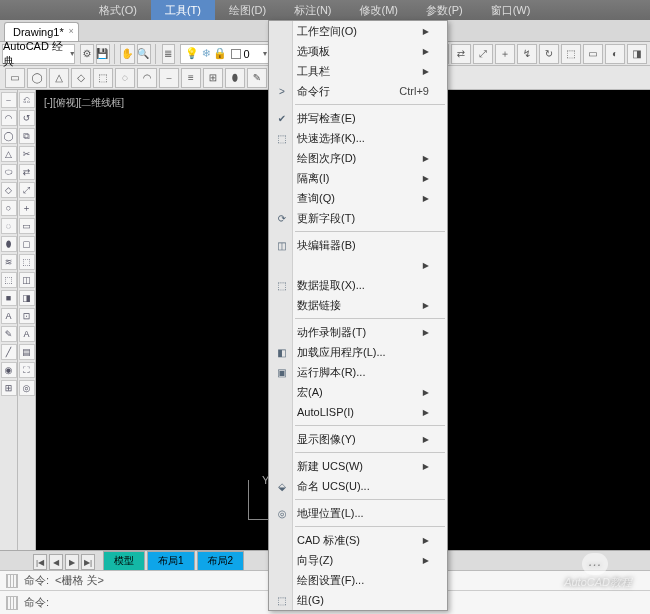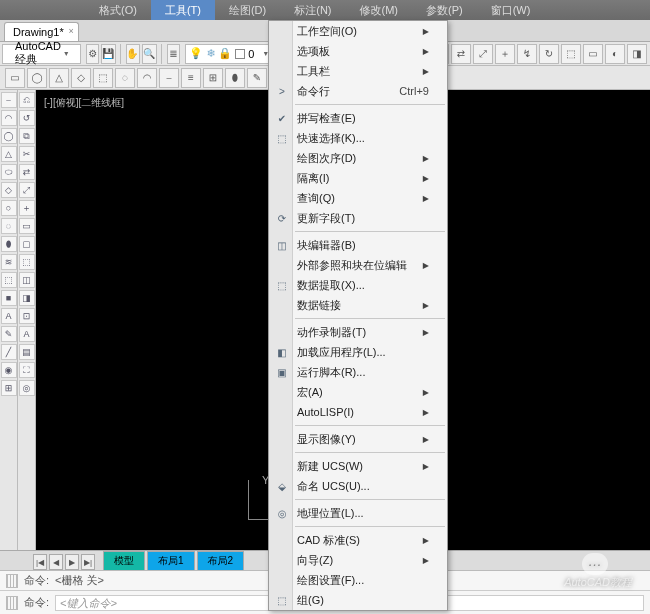"AutoCAD 经典" .ws-sel { padding: 0 12px -> 0 0 }
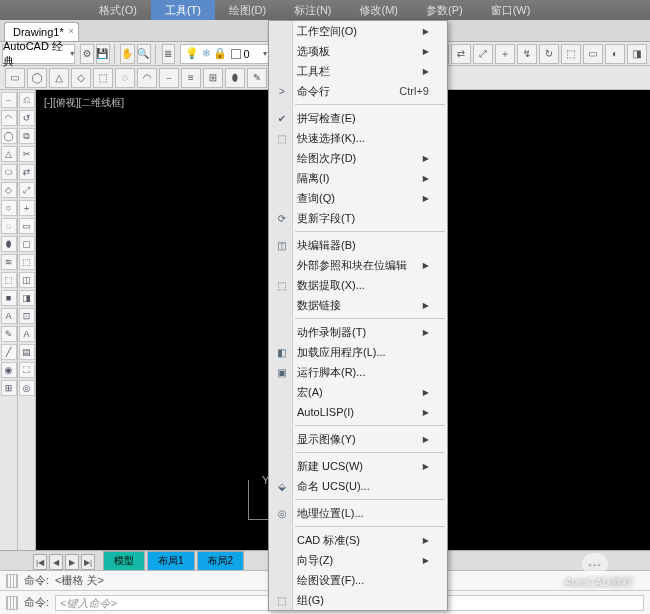"外部参照和块在位编辑" span { html: <span>外部参照和块在位编辑</span> -> none }
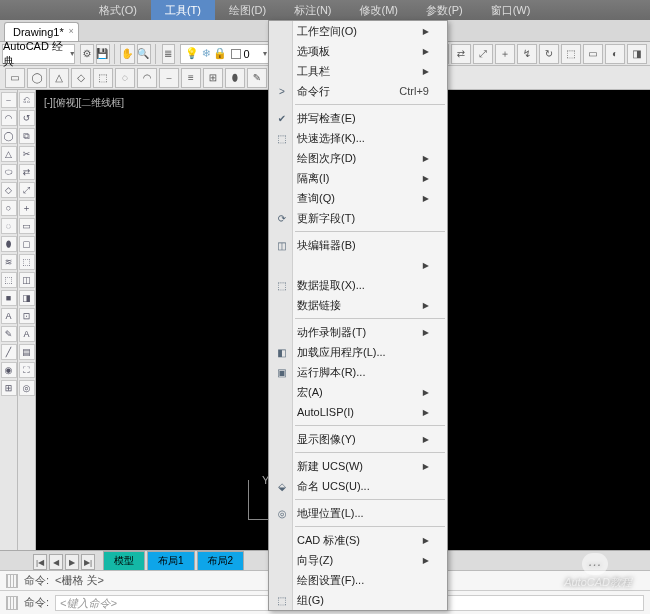"<键入命令>" div.cmdinput { html: <div>&lt;键入命令&gt;</div> -> none }
